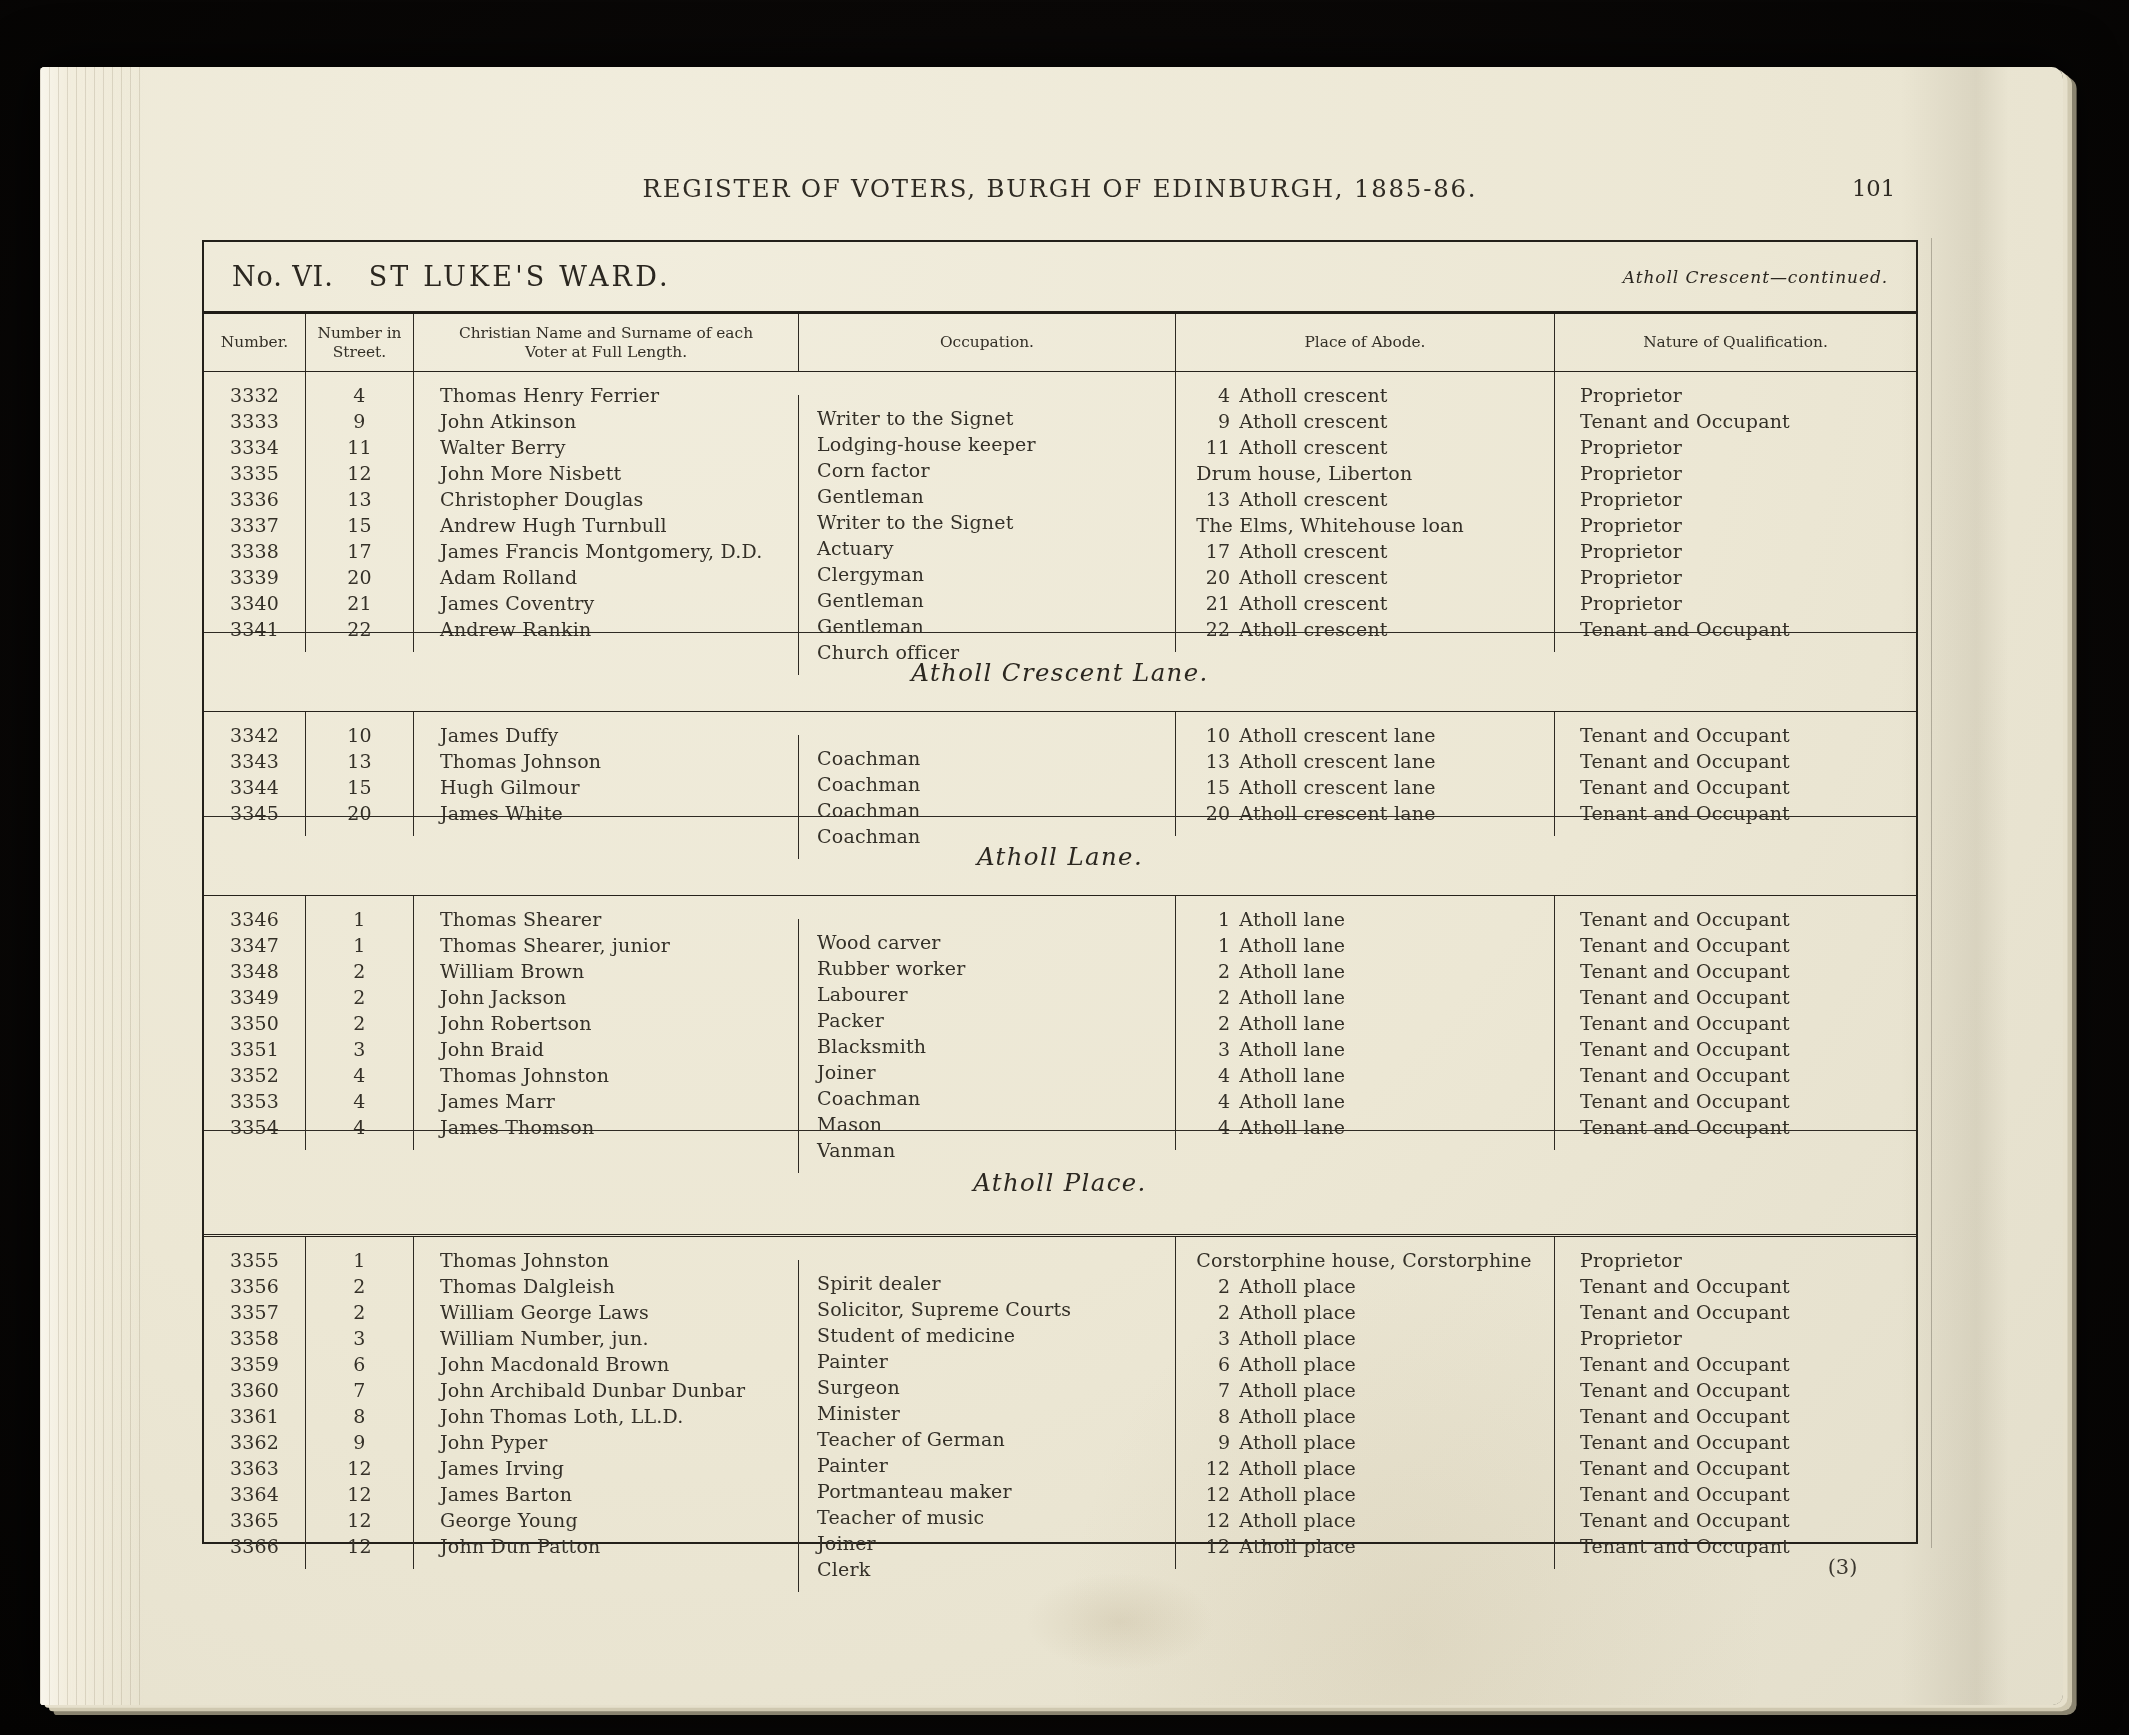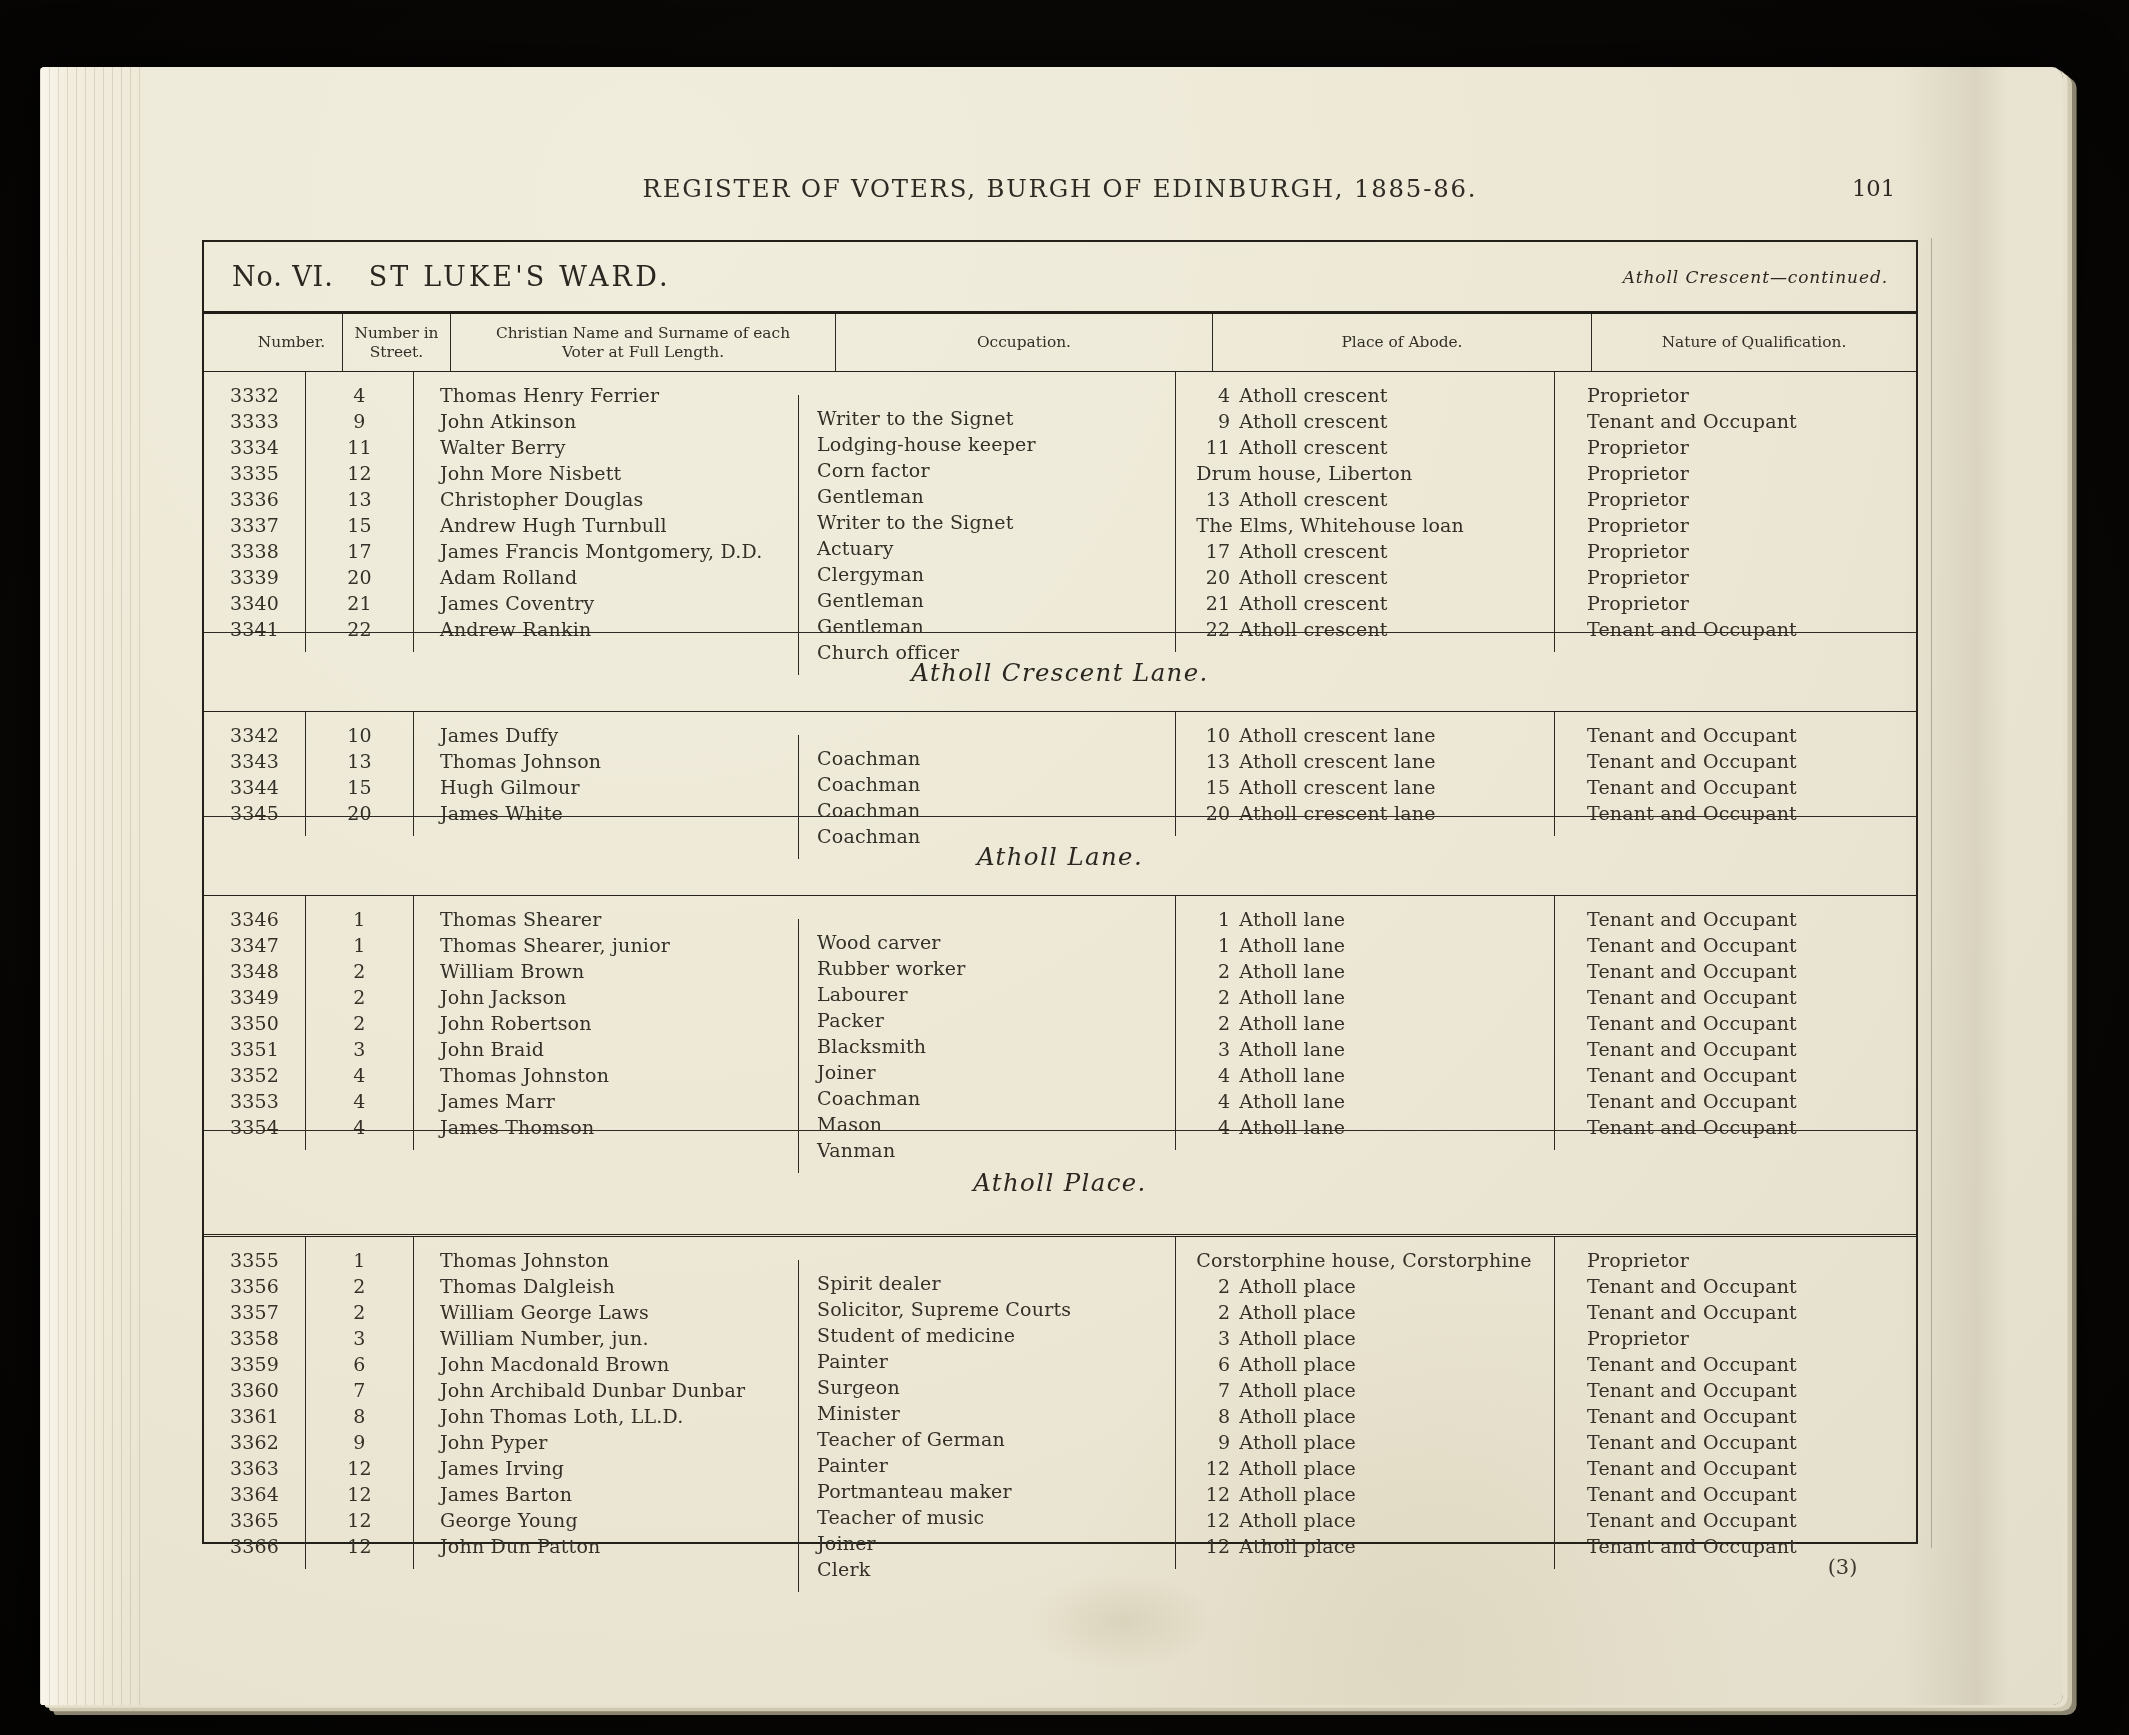"Number." .col-headers { padding-left: 37px -> none }
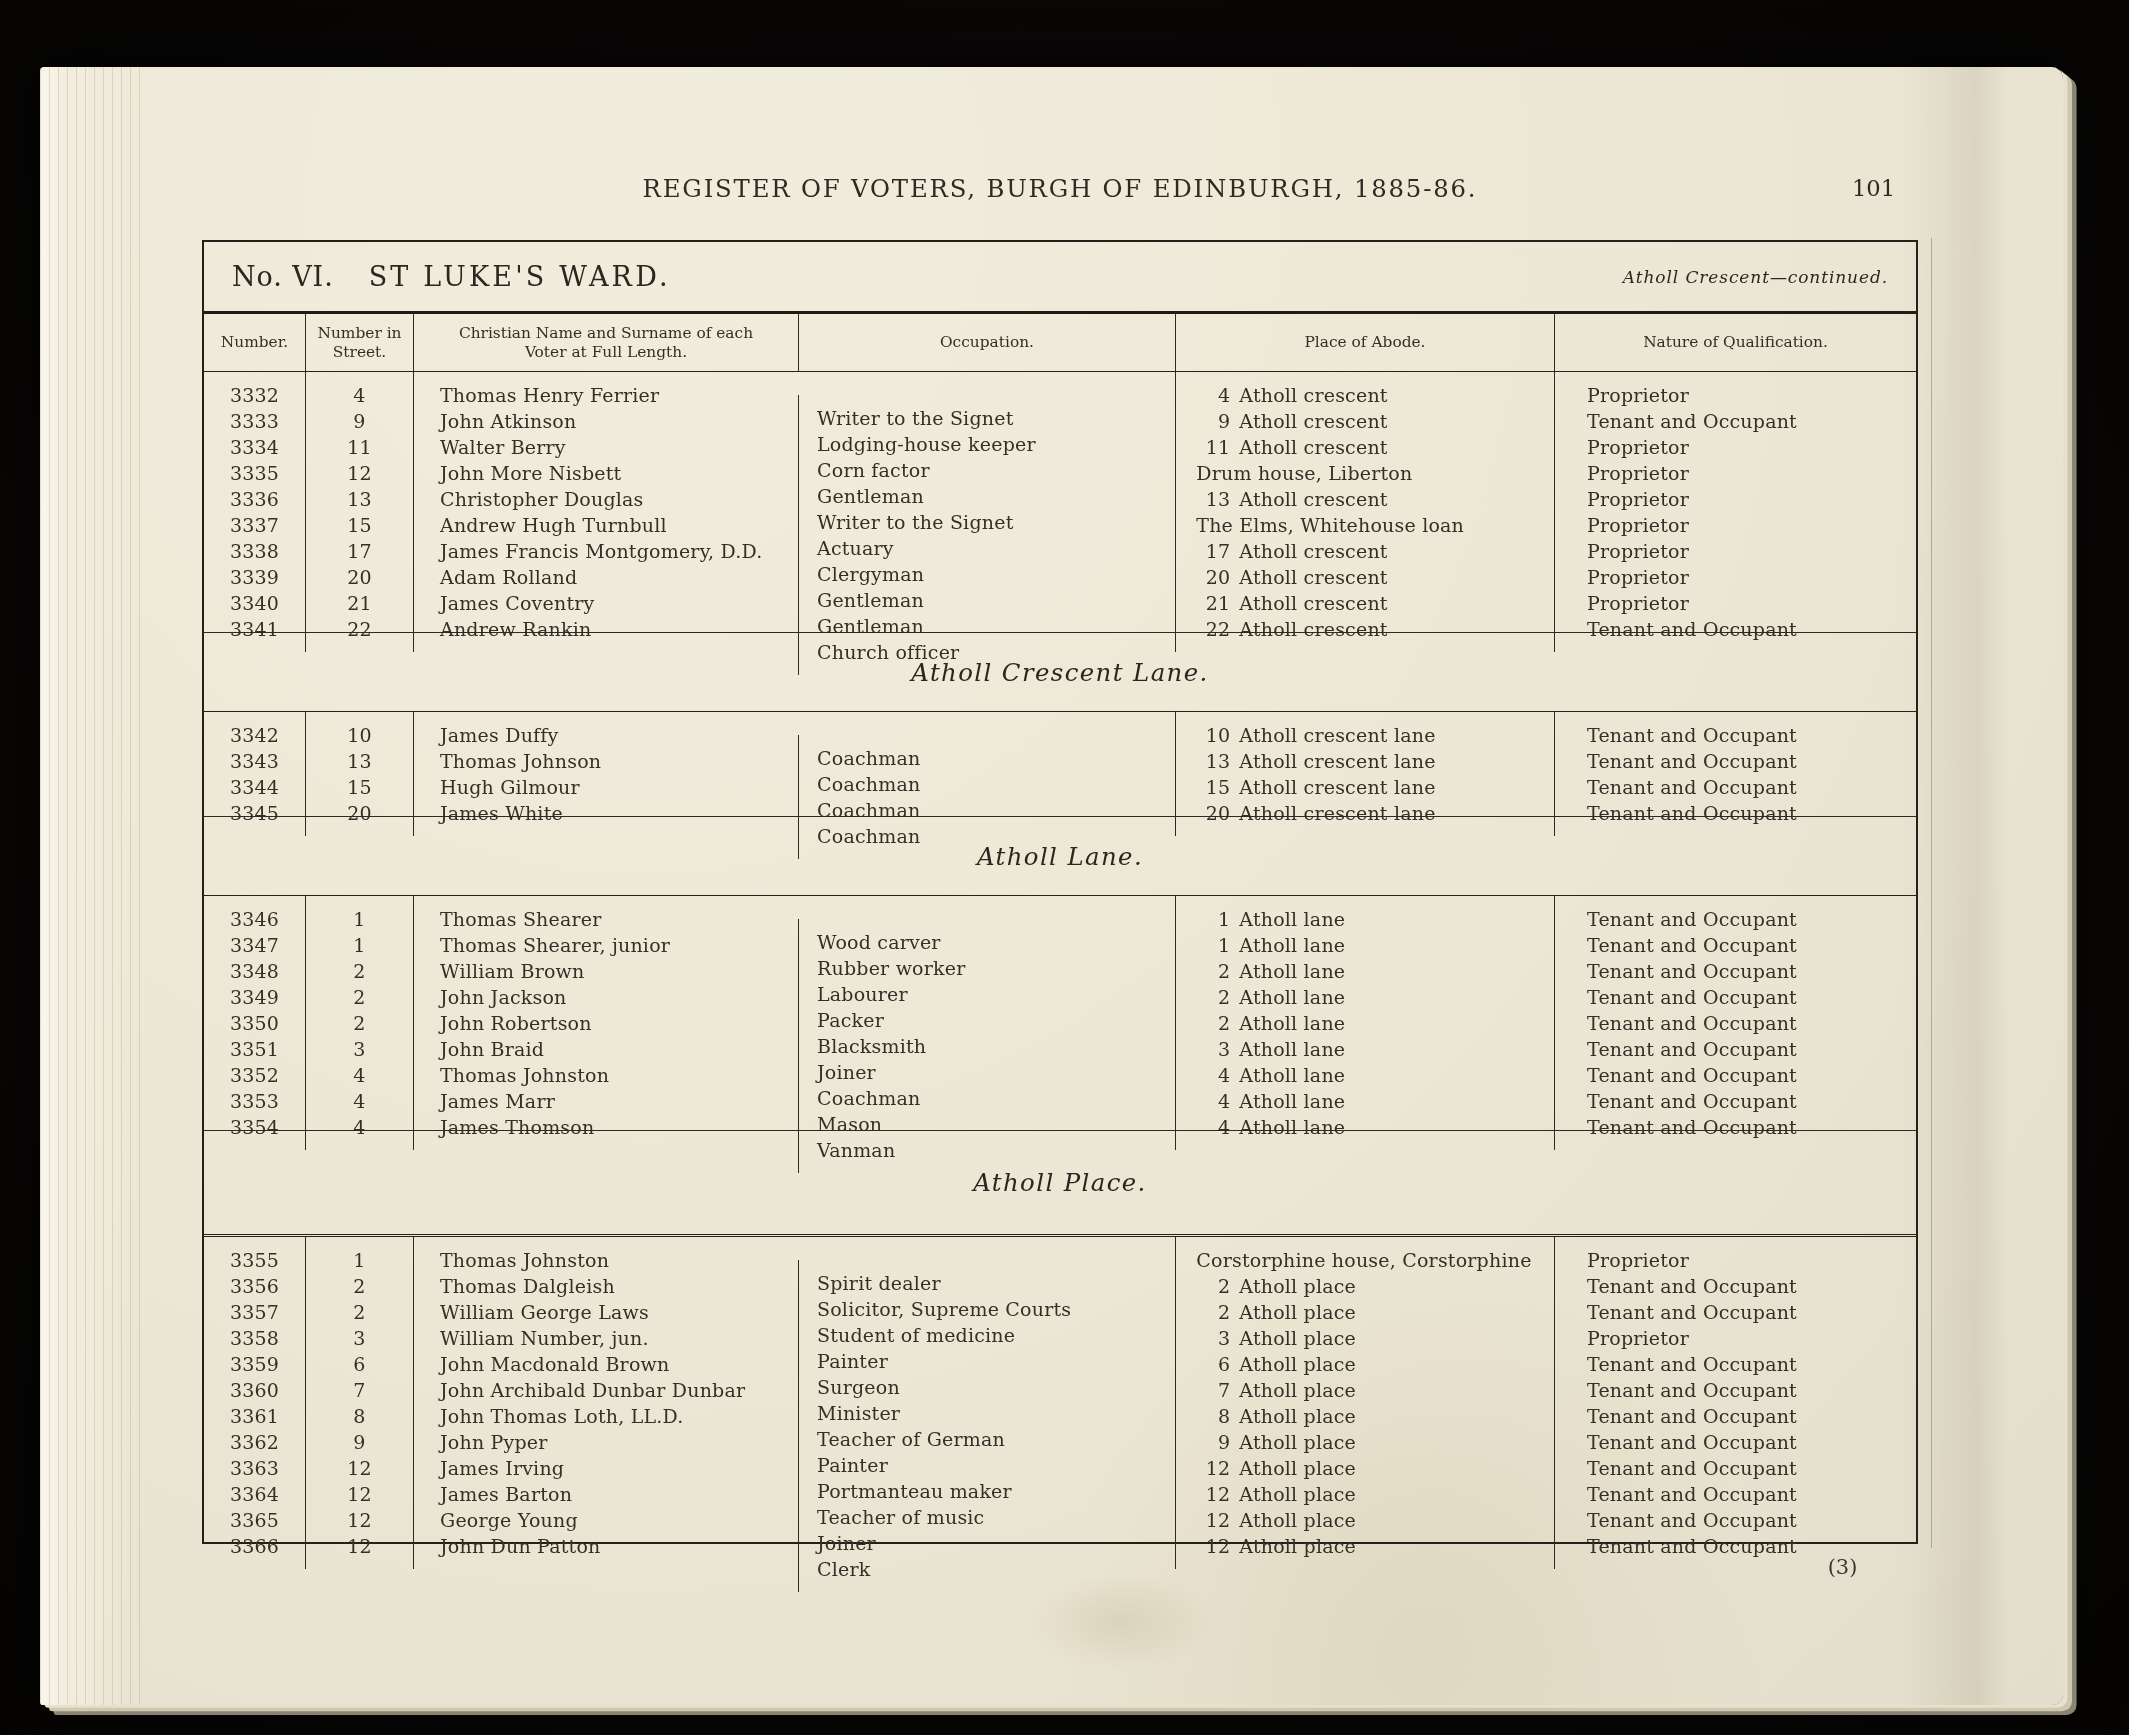"Proprietor" .c-qual { padding-left: 32px -> 25px }
